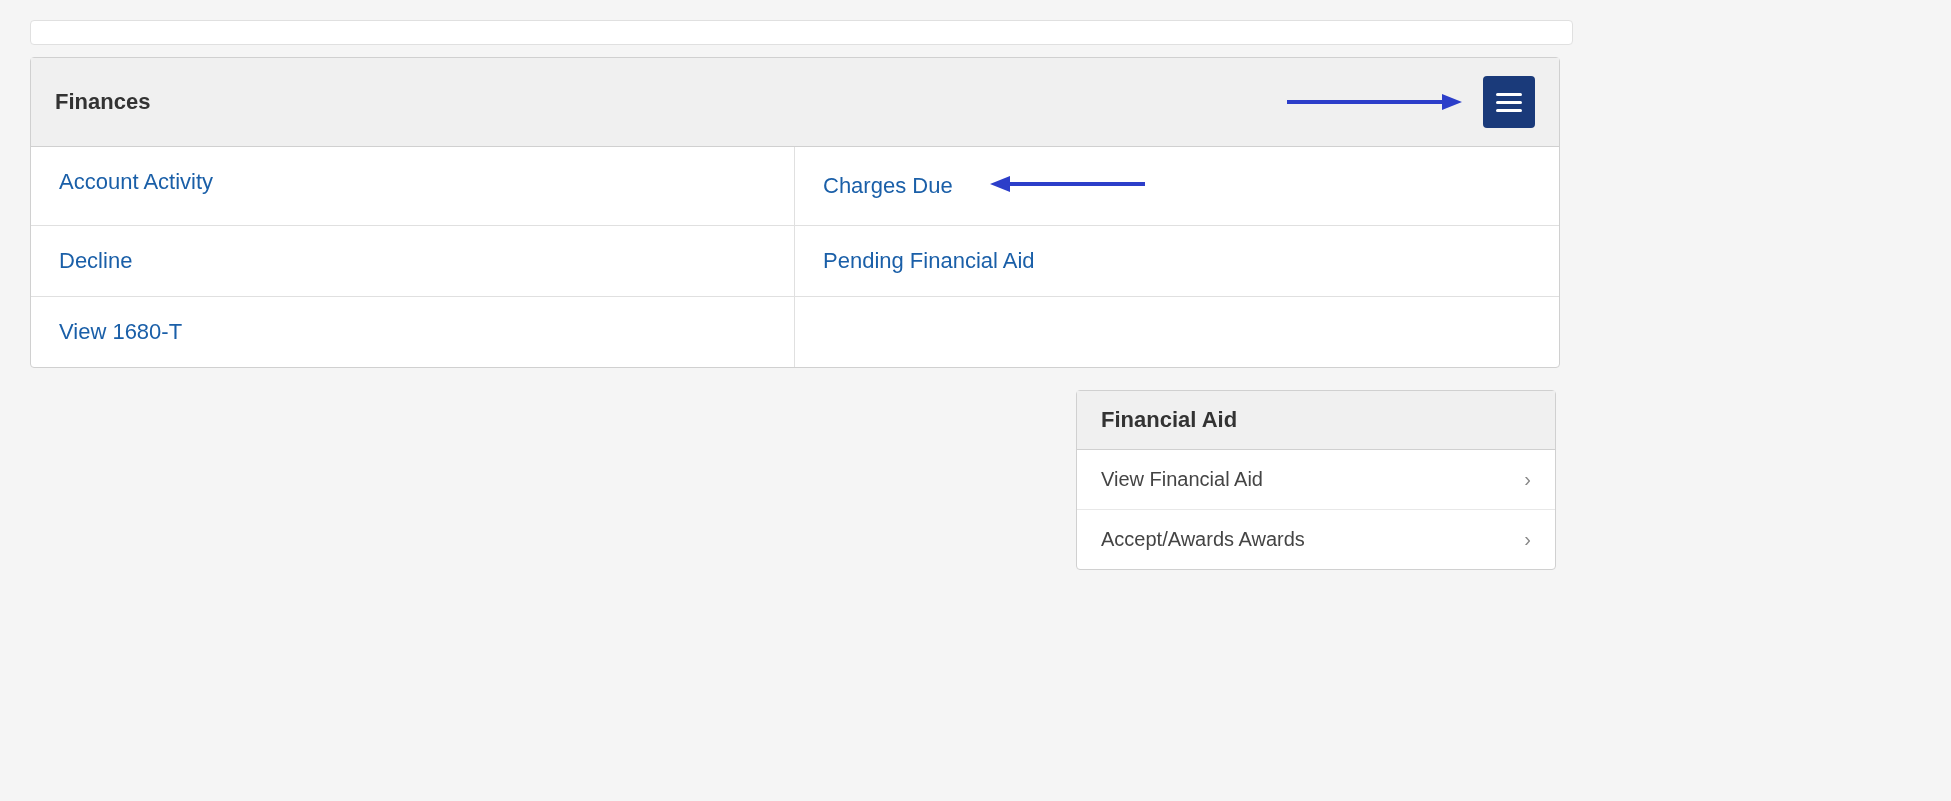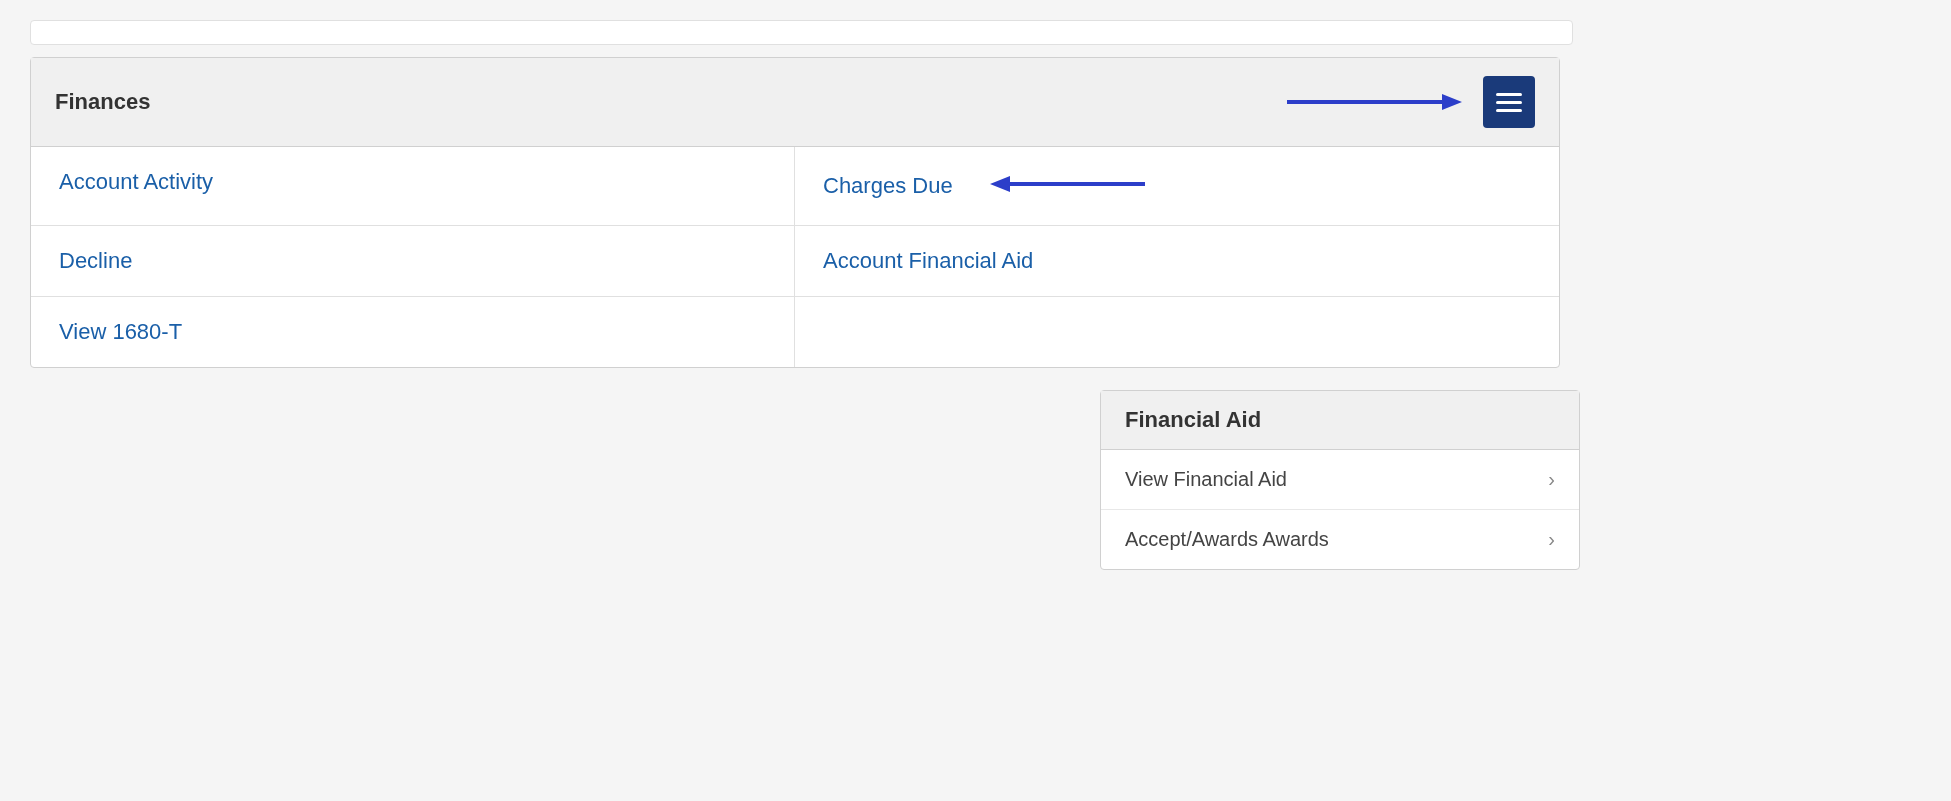"Account Financial Aid" a.finance-link { text: Account -> Pending }
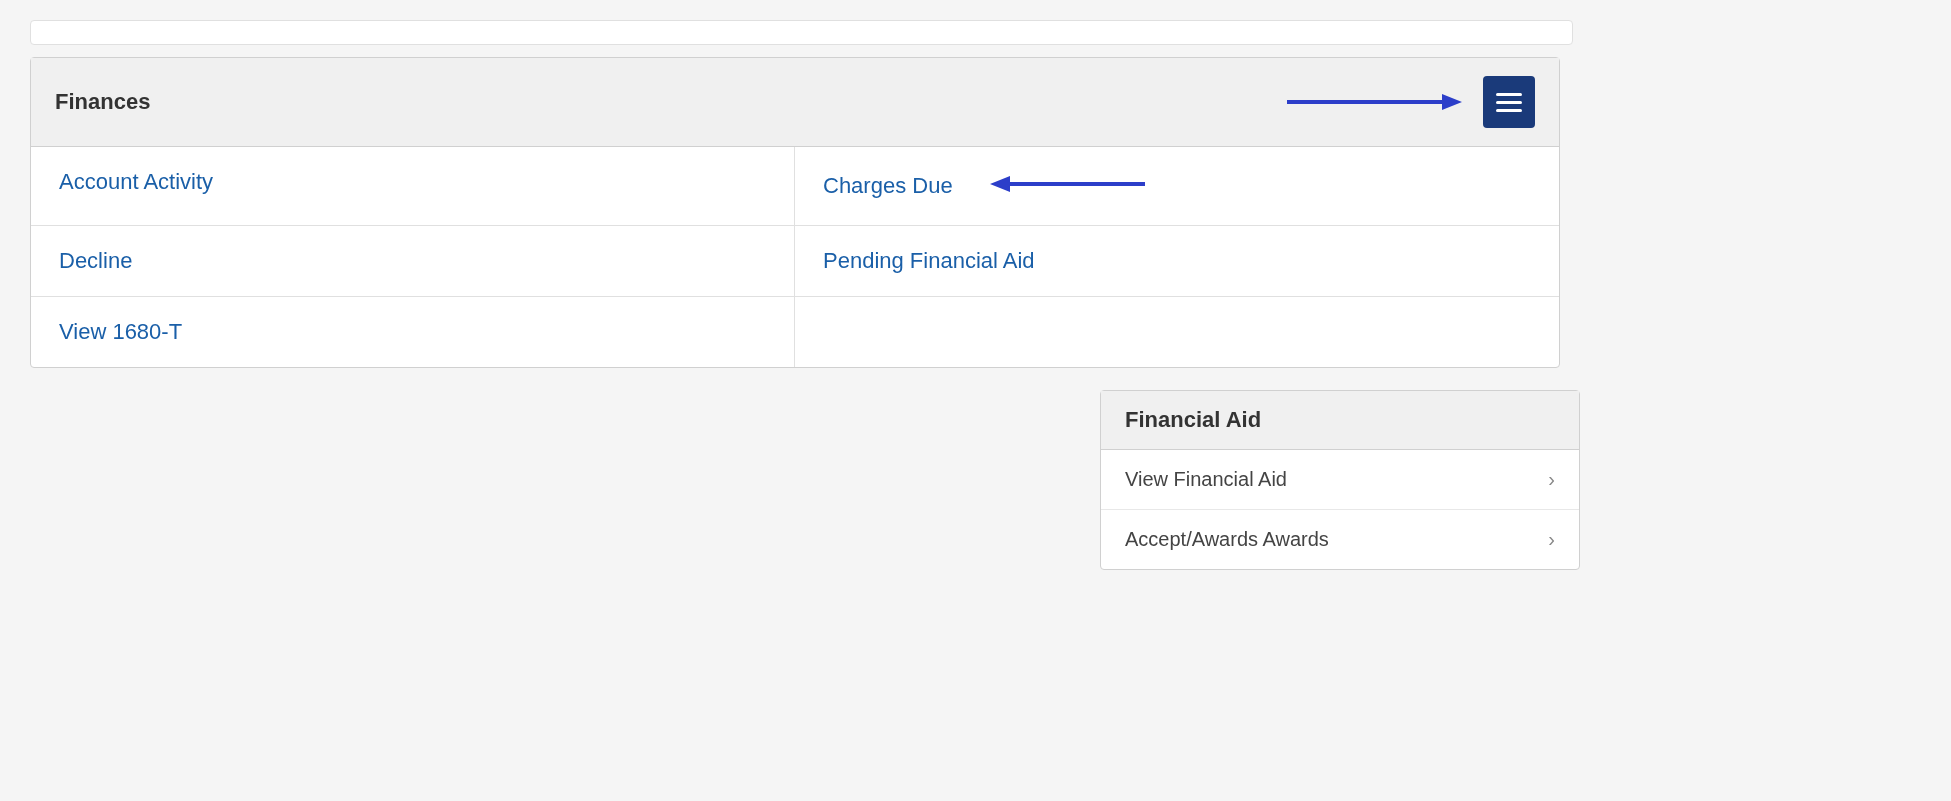"Financial Aid" .financial-aid-card { left: 1100px -> 1076px }
